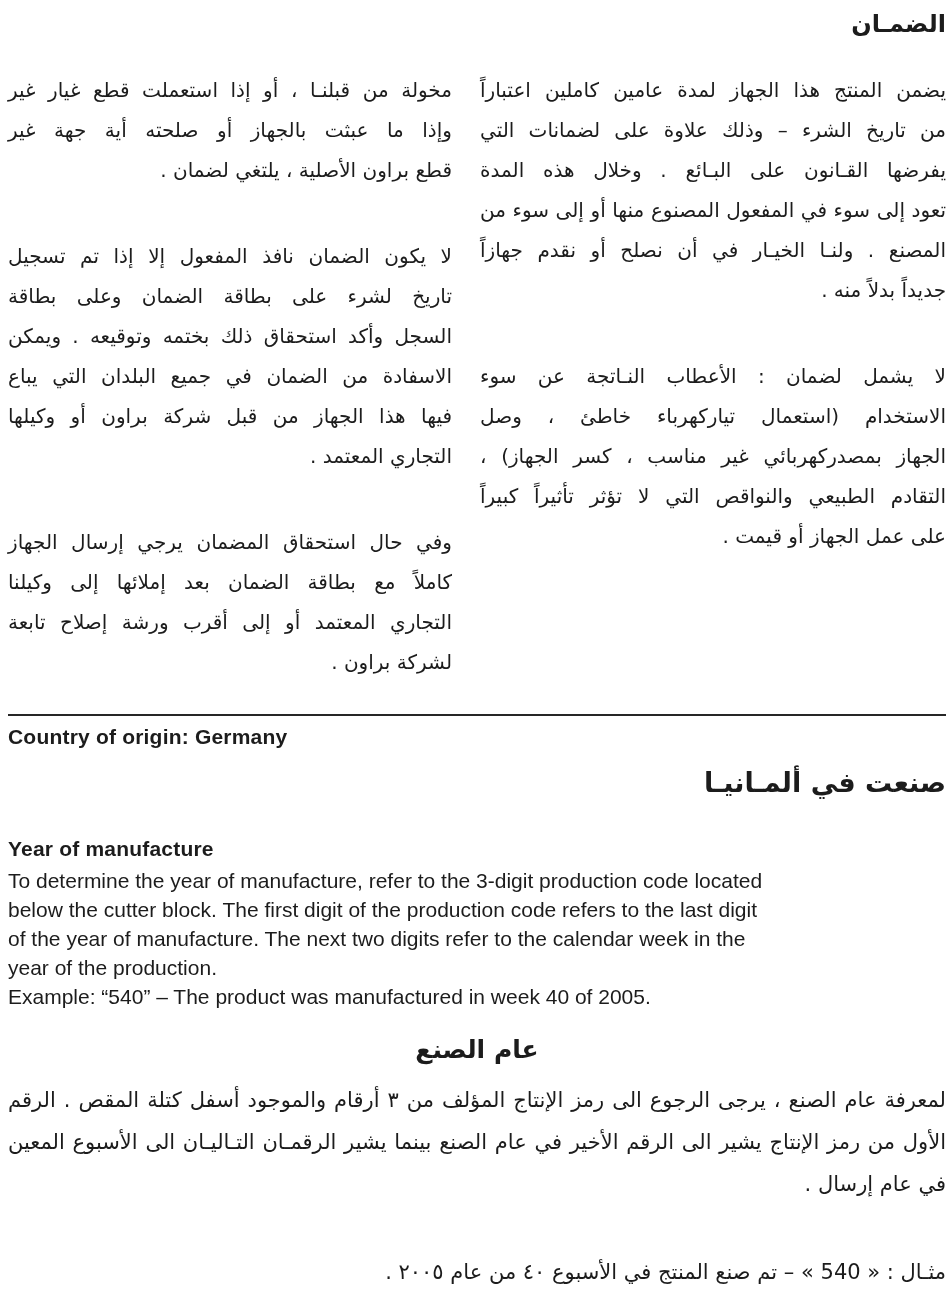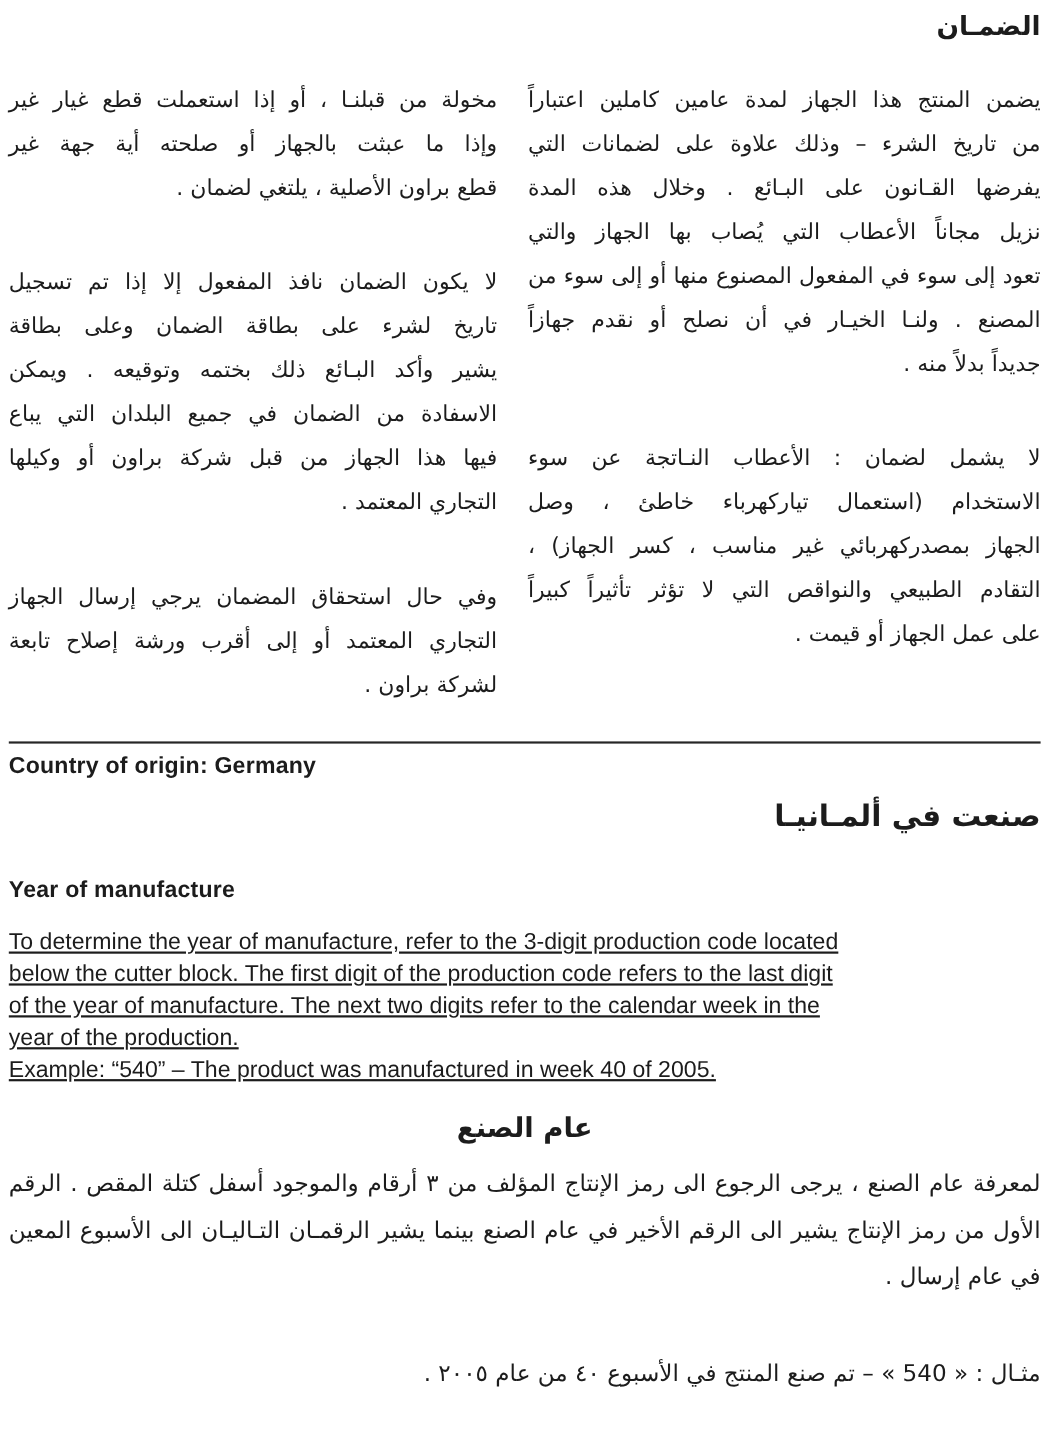"نزيل مجاناً الأعطاب التي يُصاب" div.ar-line { html: <div>نزيل مجاناً الأعطاب التي يُصاب بها الجهاز والتي</div> -> none }
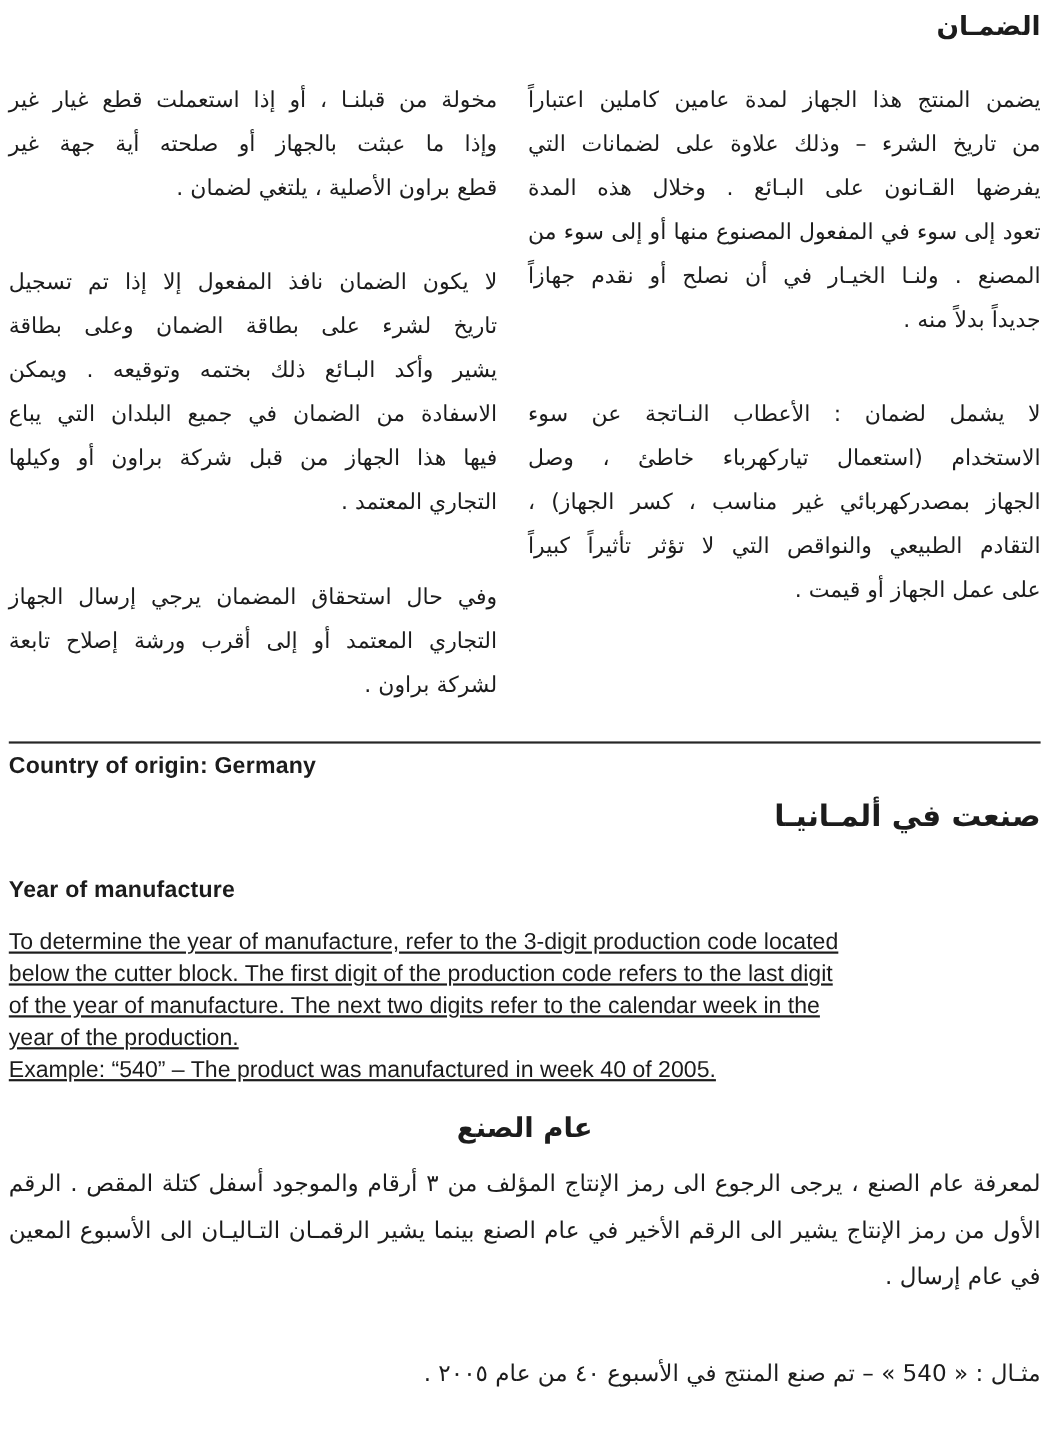"يشير وأكد البـائع ذلك بختمه" div.ar-line { text: يشير وأكد البـائع -> السجل وأكد استحقاق }
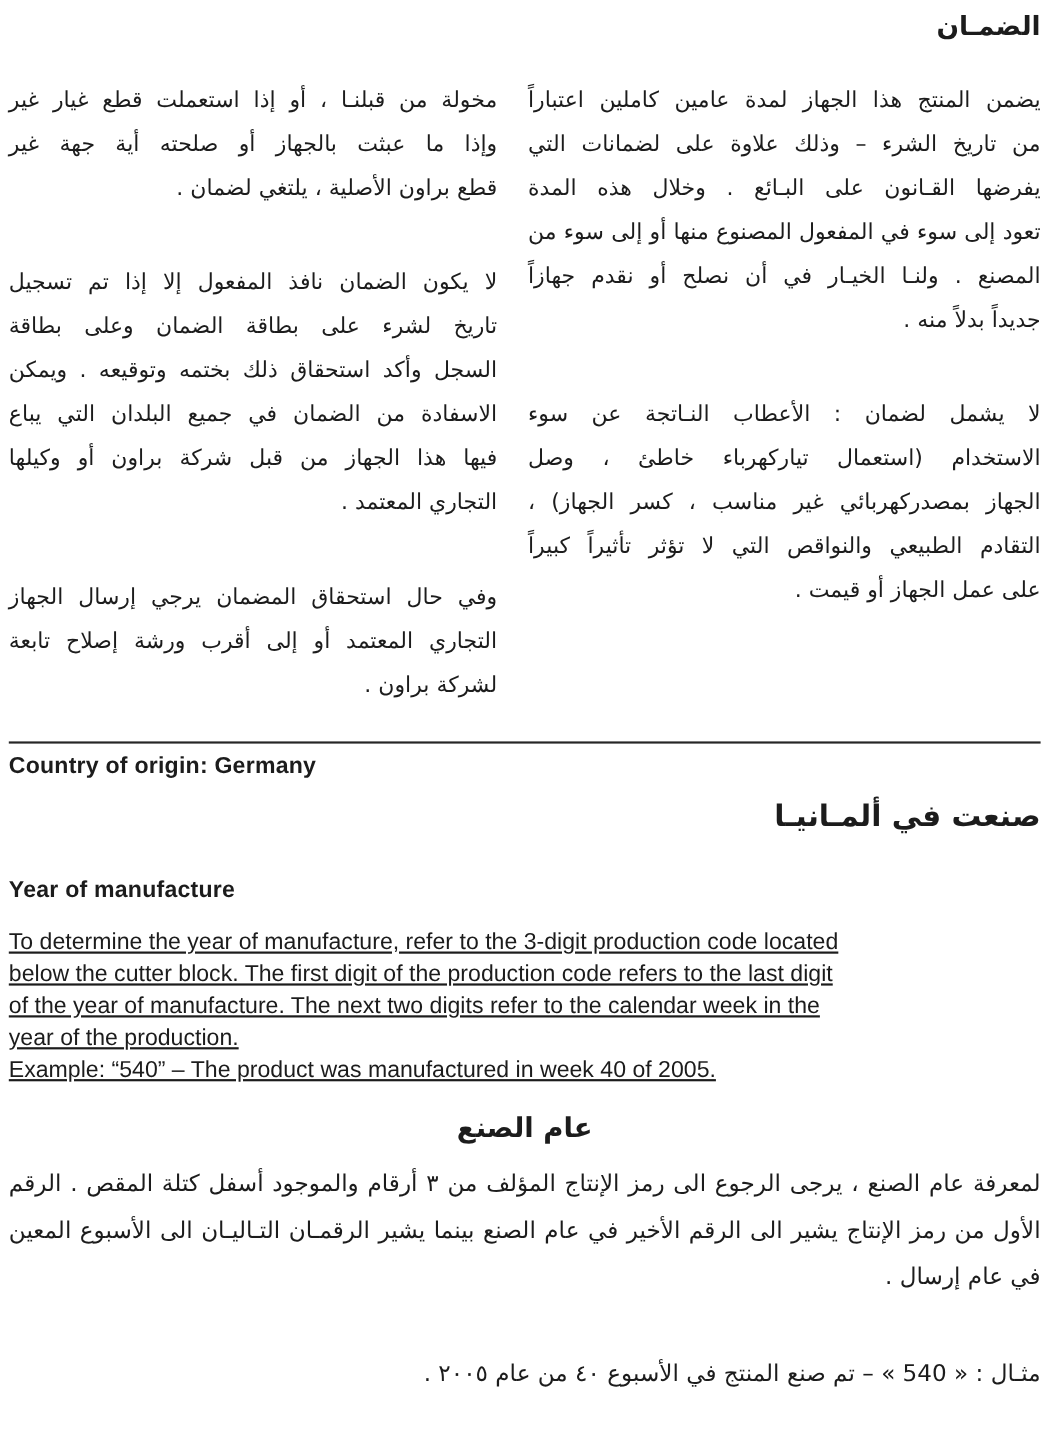"كاملاً مع بطاقة الضمان بعد" div.ar-line { html: none -> <div>كاملاً مع بطاقة الضمان بعد إملائها إلى وكيلنا</div> }
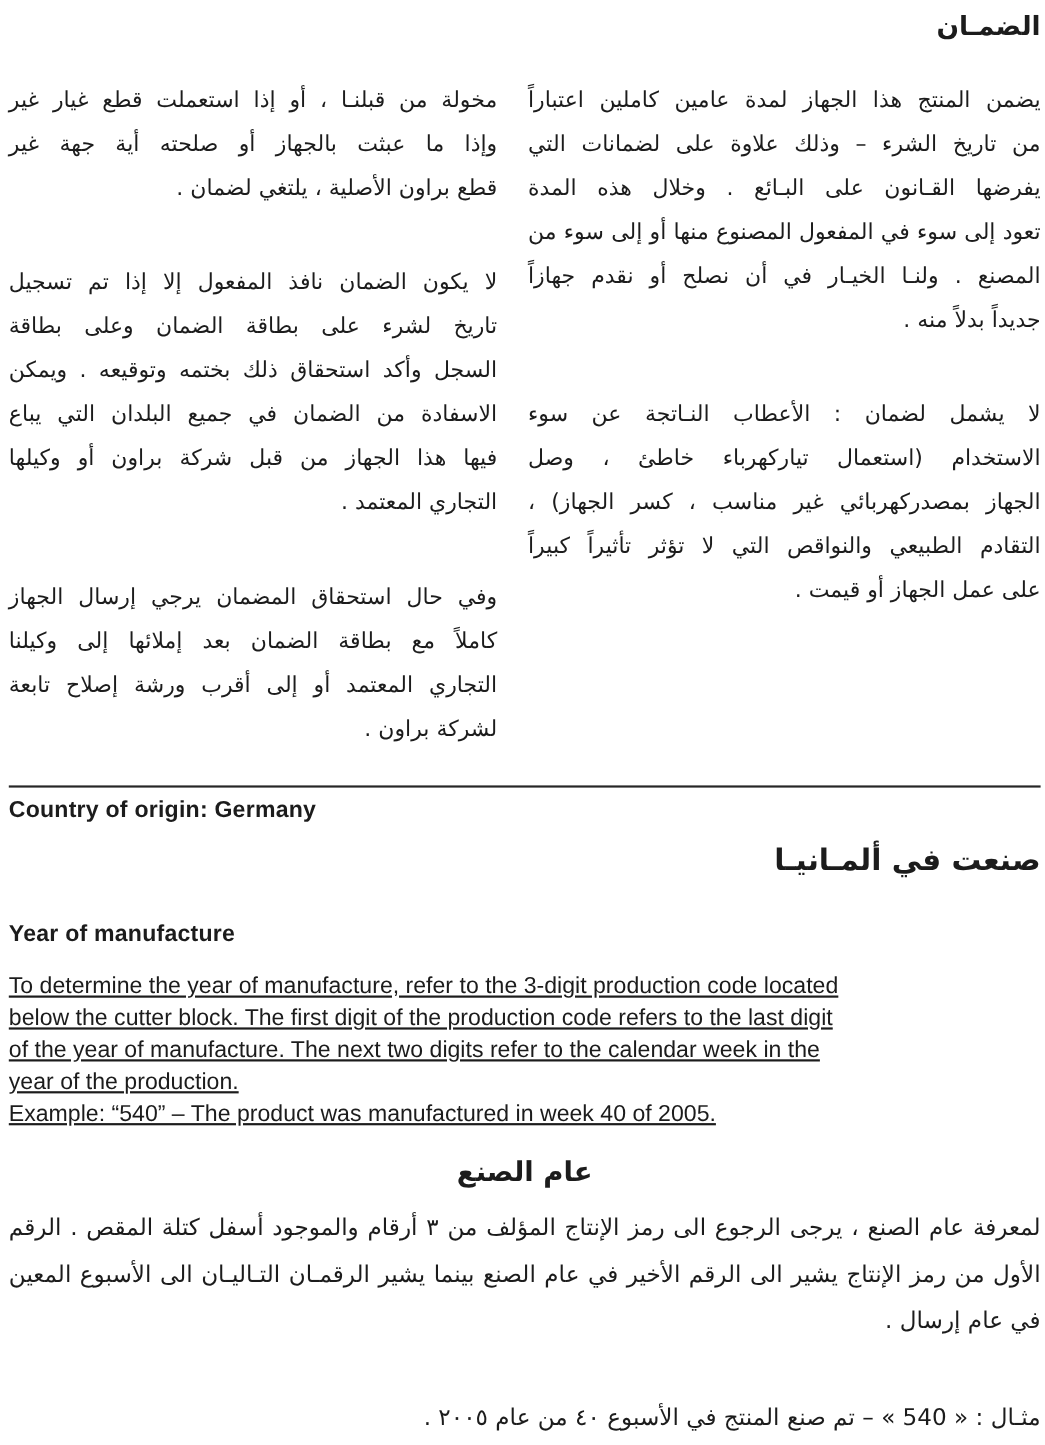"To determine the year of" .en-par { margin-top: 20px -> 4px; text-decoration: underline -> none }
